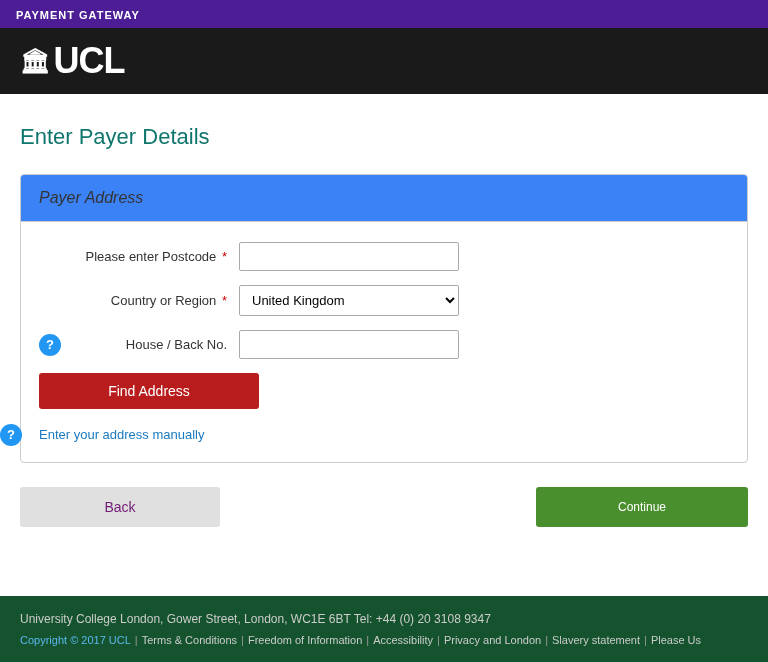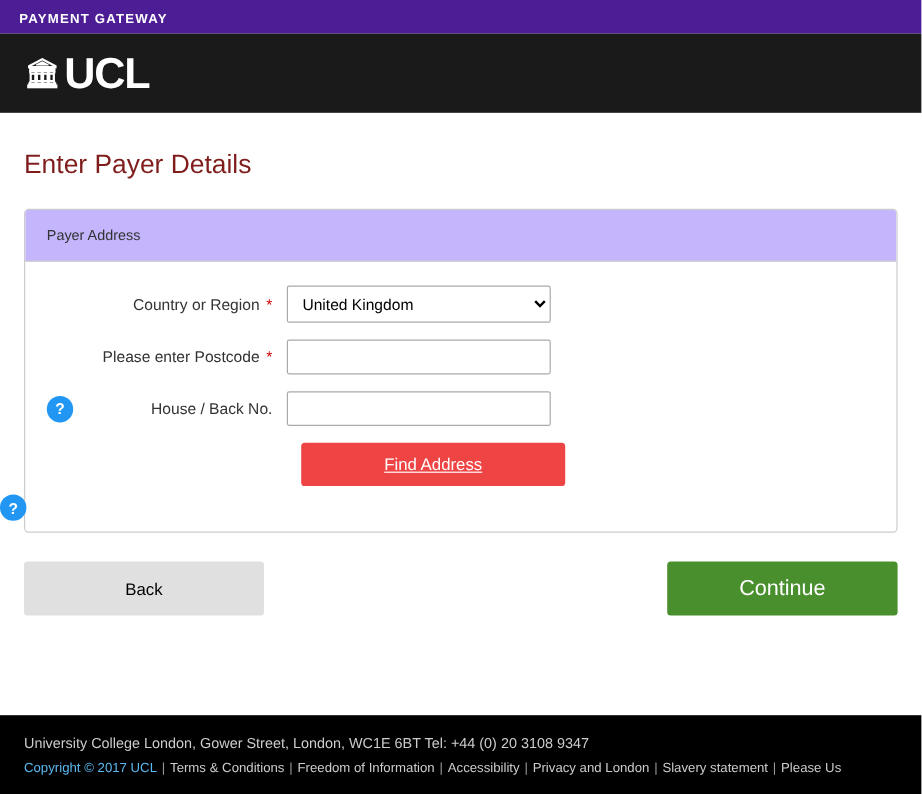"Enter Payer Details" .page-title { color: #7f1d1d -> #0f766e }
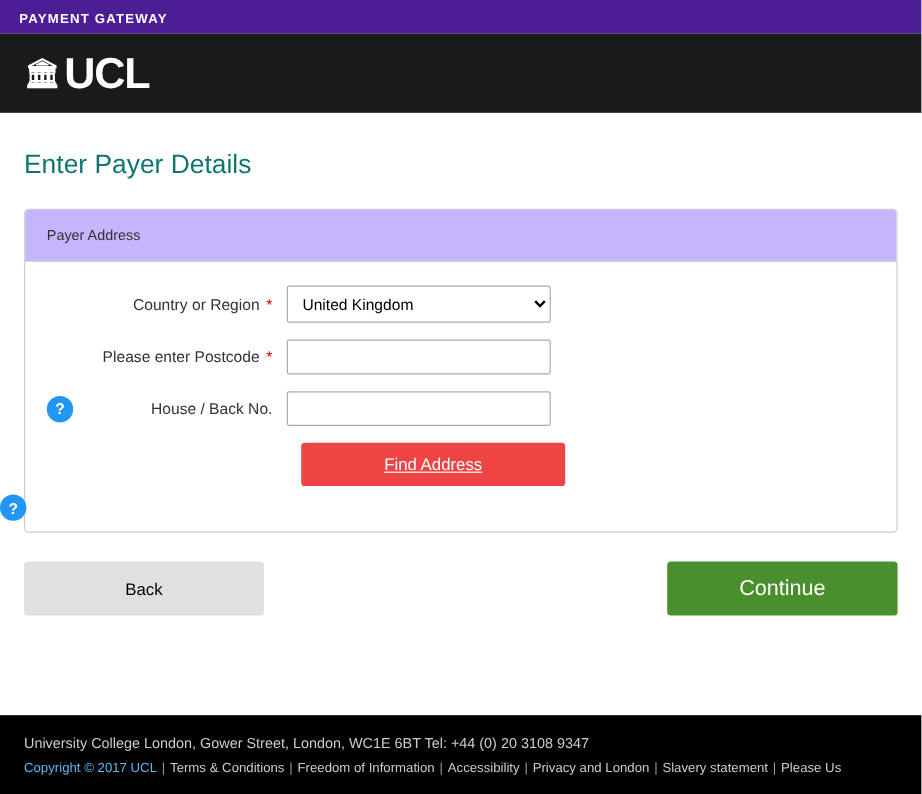"Payer Address" .card-header { background: #c4b5fd -> #3b82f6; font-size: 12px -> 16px; font-style: none -> italic }
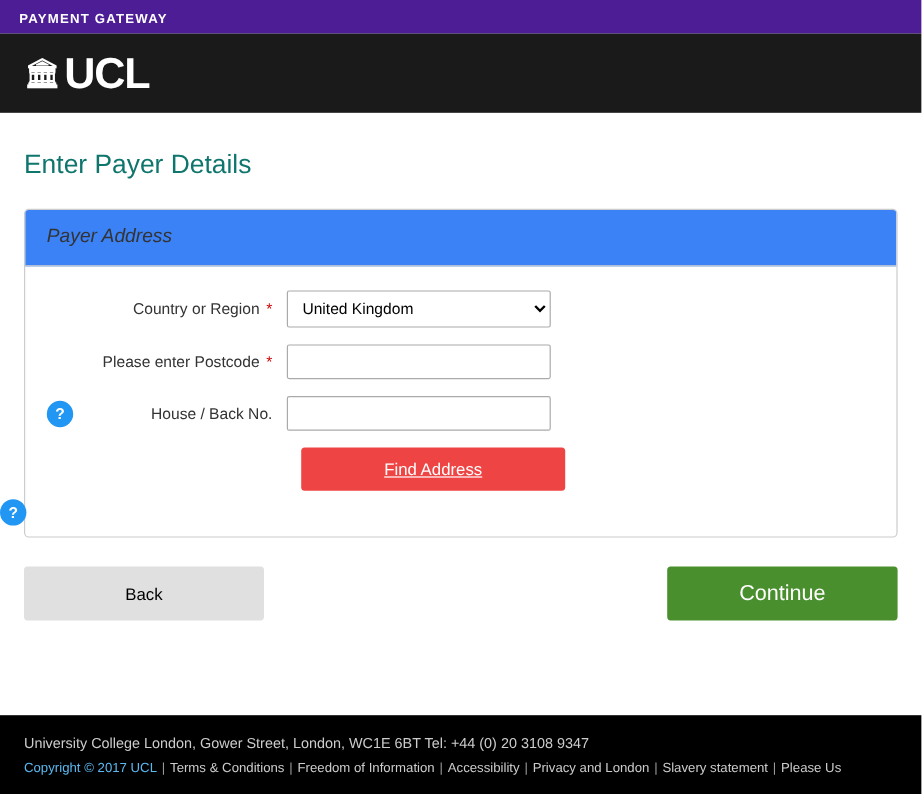"Country or Region *" div.form-row { order: before "Please enter Postcode *" -> after "Please enter Postcode *" }
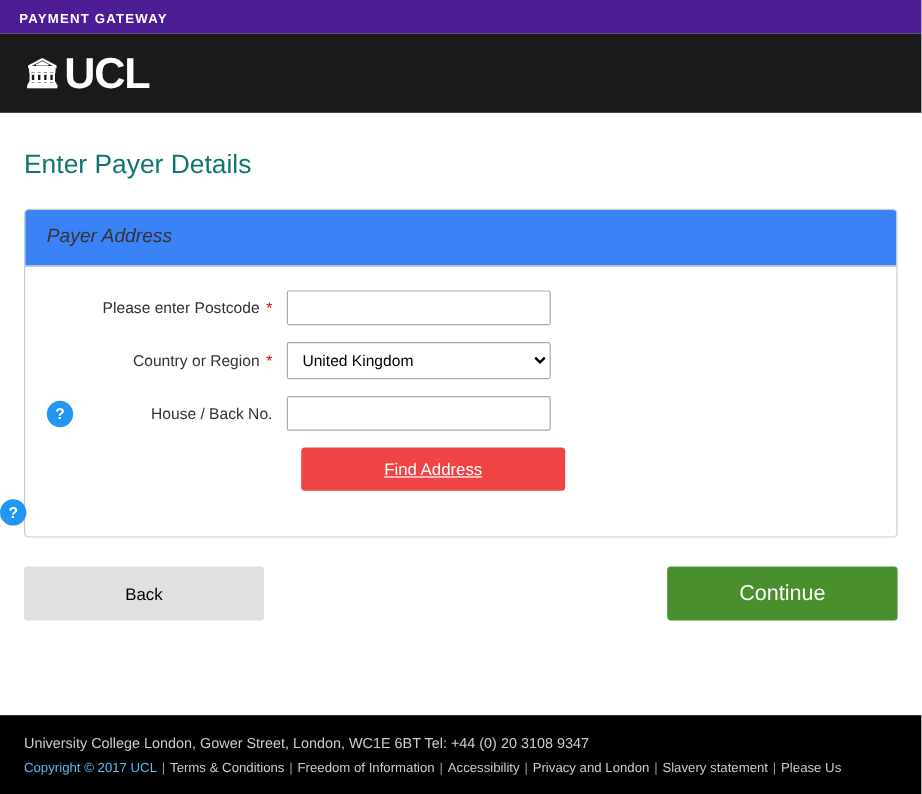"Find Address" .find-btn { background: #ef4444 -> #b91c1c; margin-left: 212px -> none; text-decoration: underline -> none }
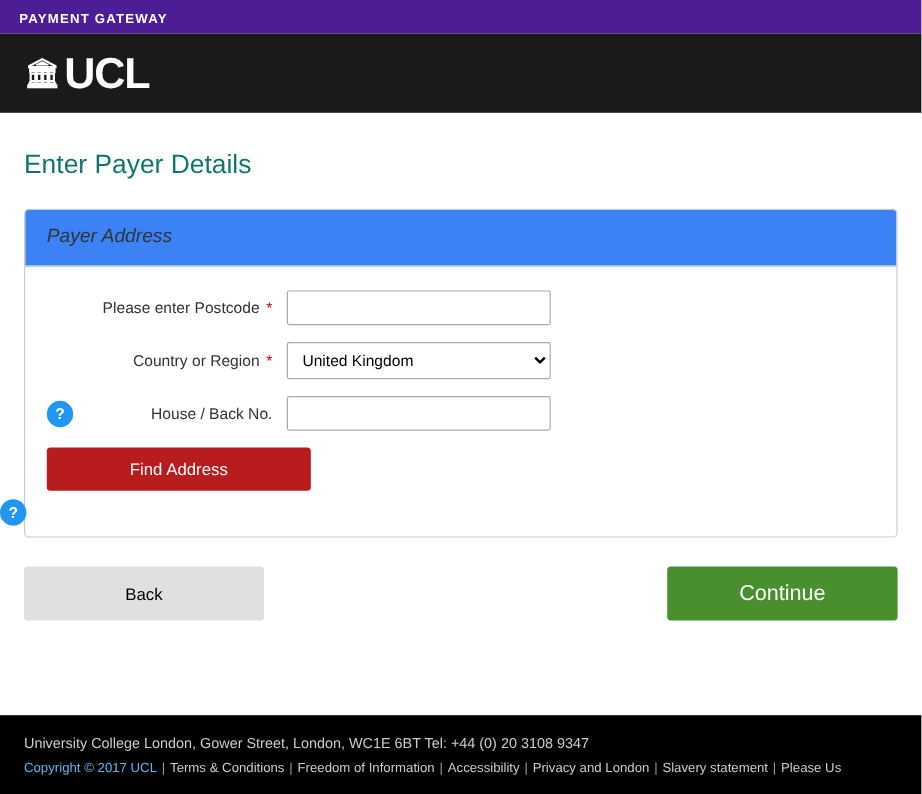"Enter your address manually" a.manual-link { html: none -> <a>Enter your address manually</a> }
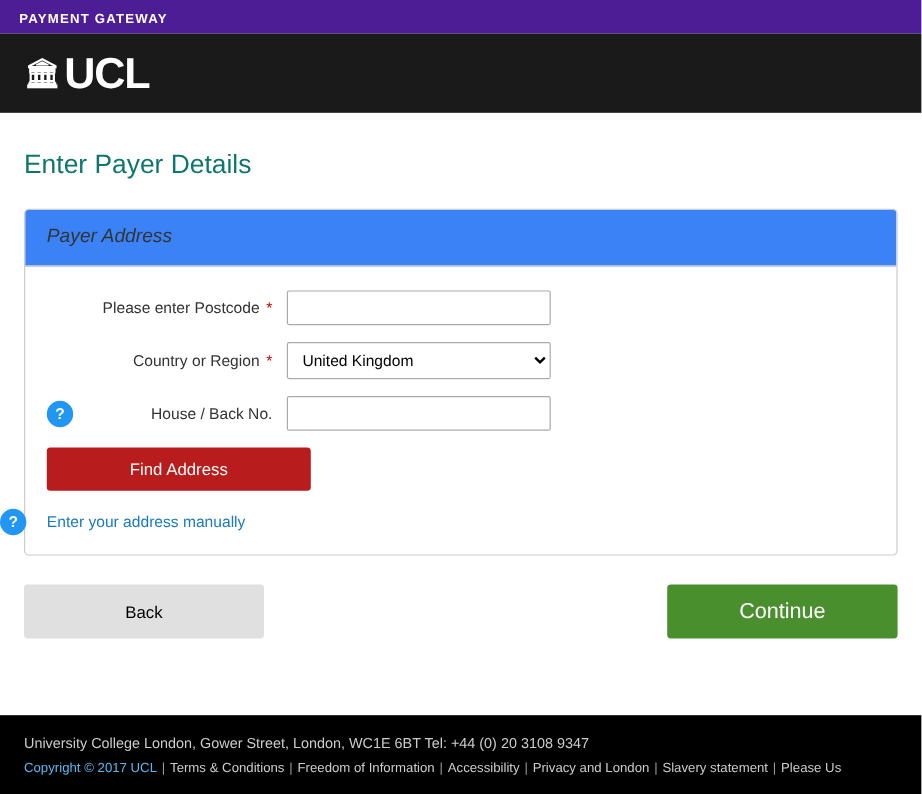"Back" .btn-back { color: #000000 -> #701a75 }
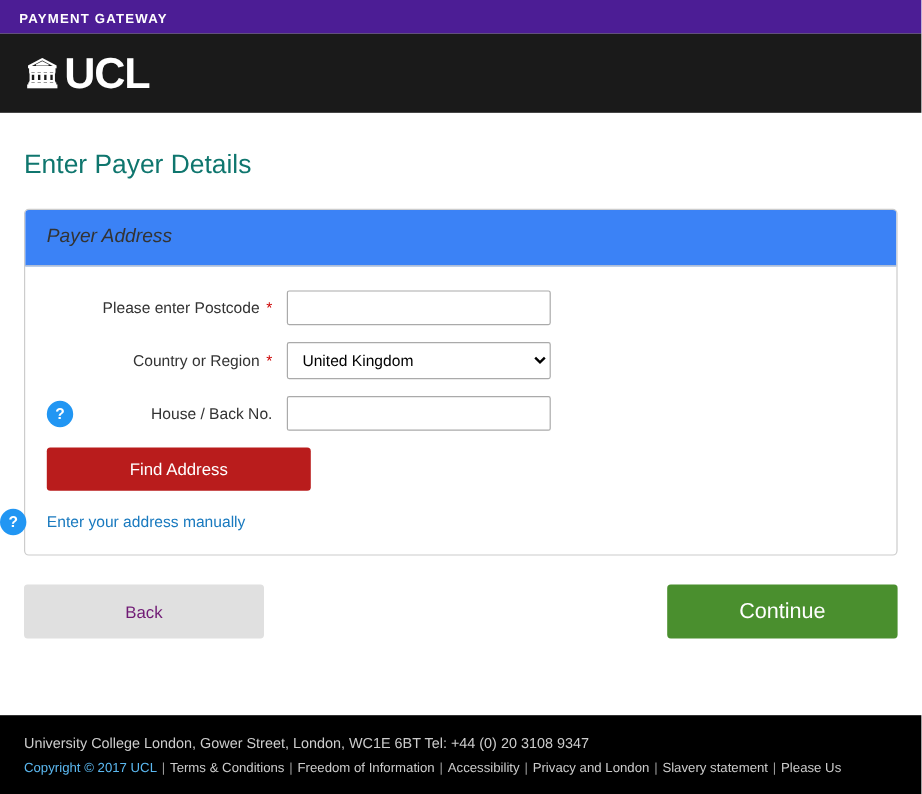"Continue" .btn-continue { font-size: 18px -> 12px; width: 192px -> 212px }
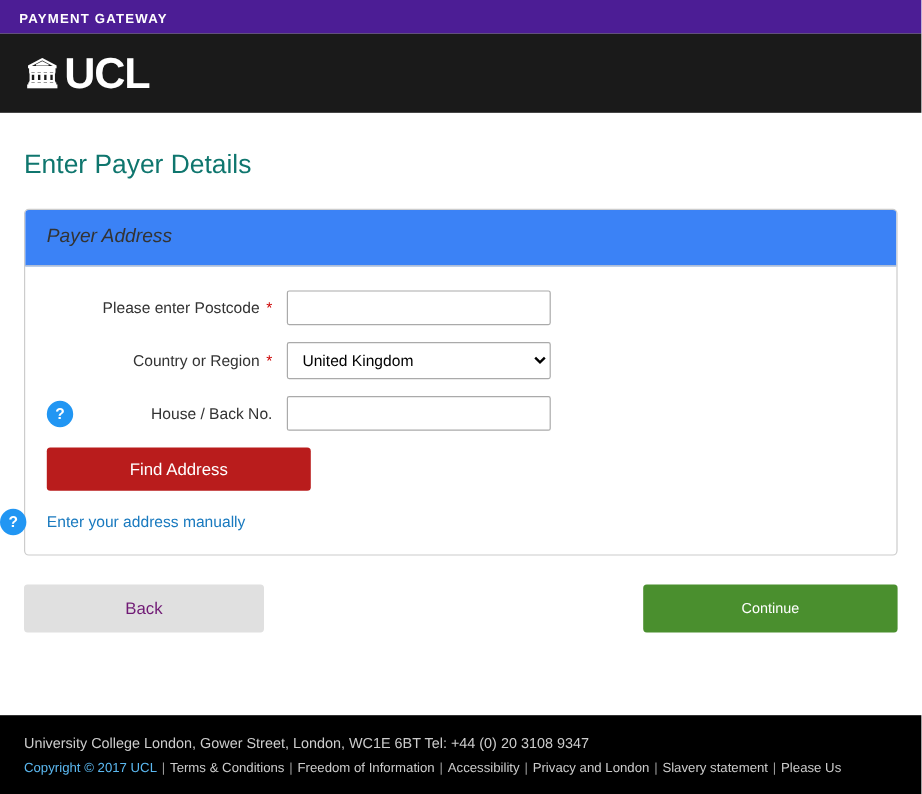"University College London, Gower Street," .footer { background: #000000 -> #14532d }
